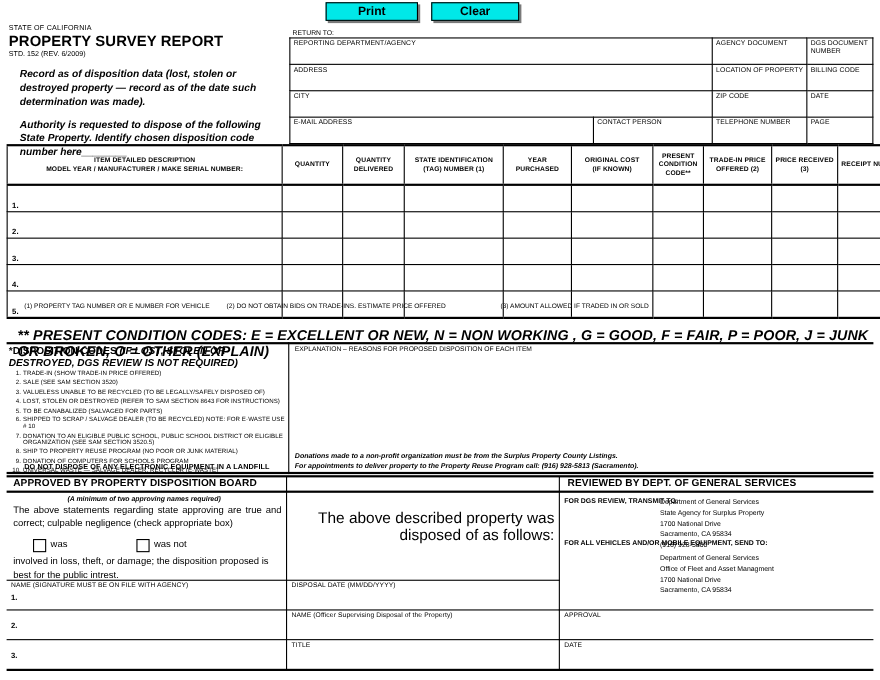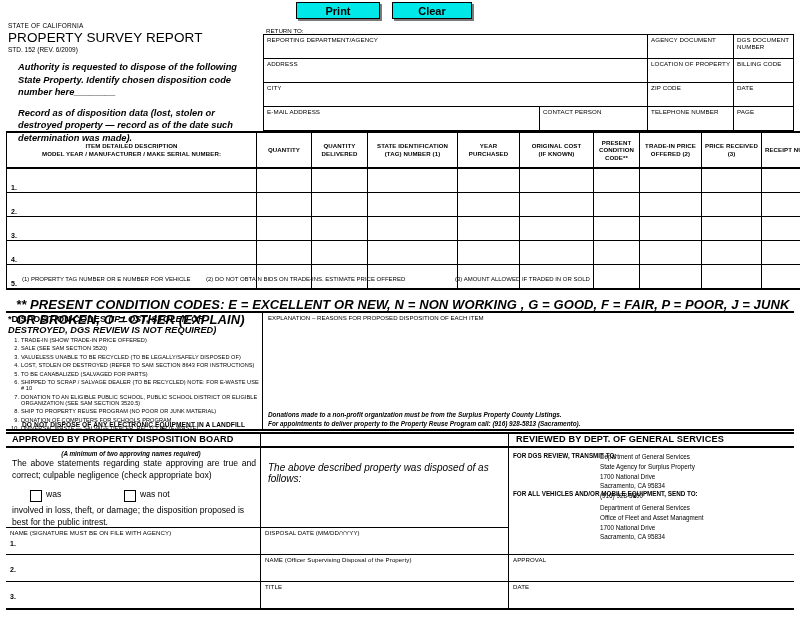"PROPERTY SURVEY REPORT" .form-title { font-weight: normal -> bold }
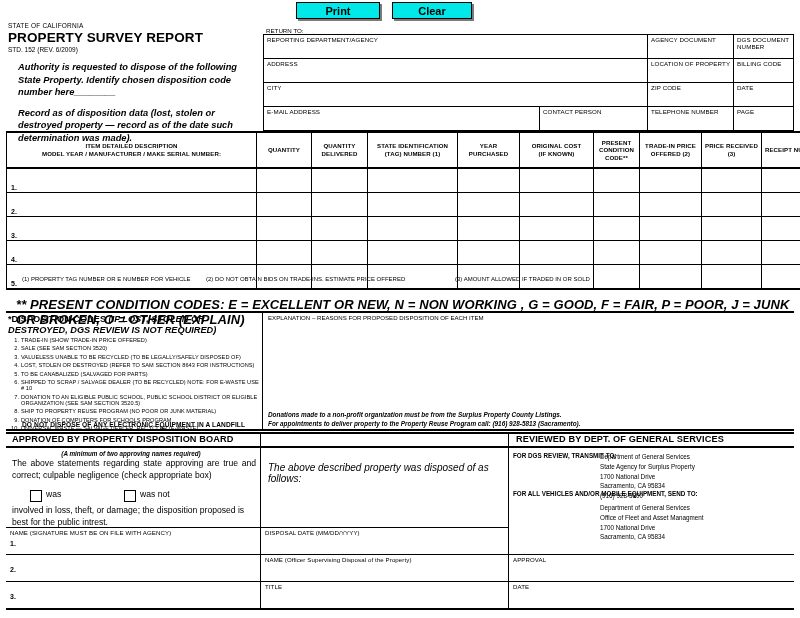"Authority is requested to dispose" div.lead-para { order: before "Record as of disposition data" -> after "Record as of disposition data" }
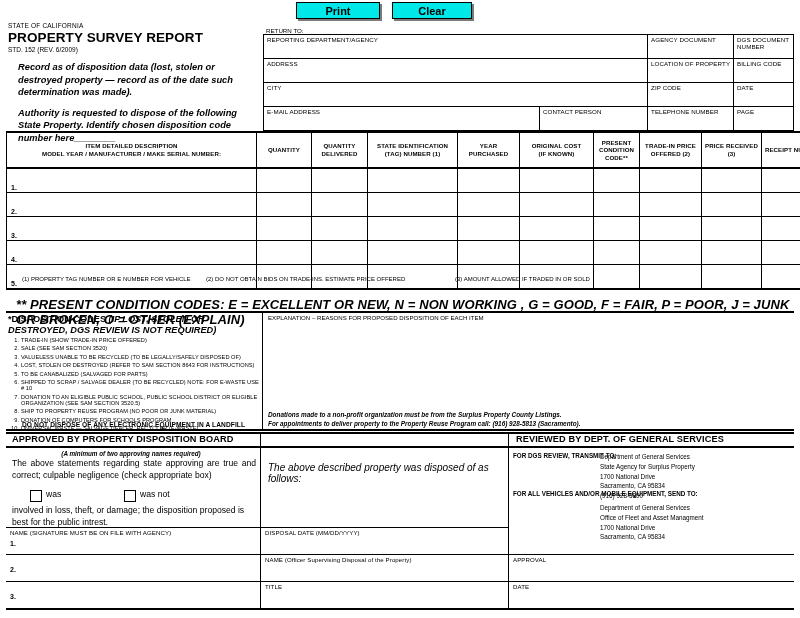"The above described property was" .cert-body { font-size: 10px -> 14px; font-style: italic -> none; text-align: left -> right }
